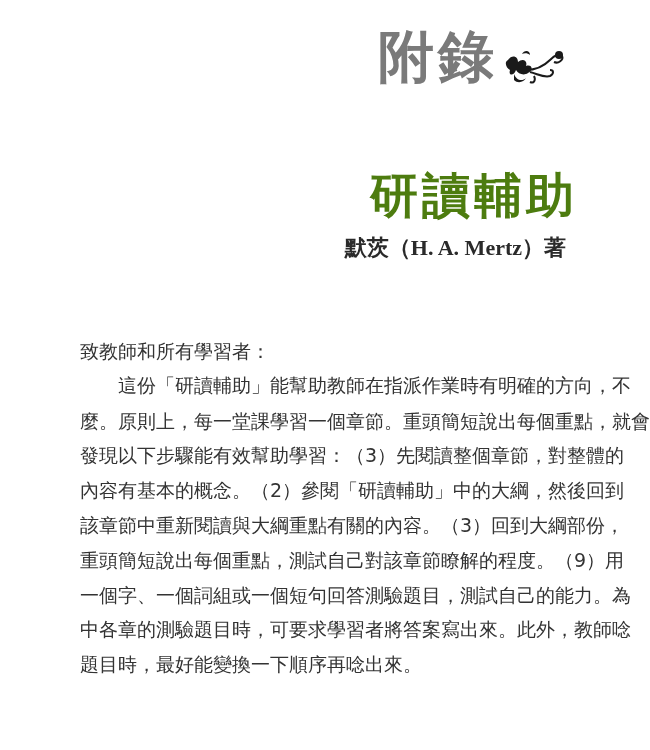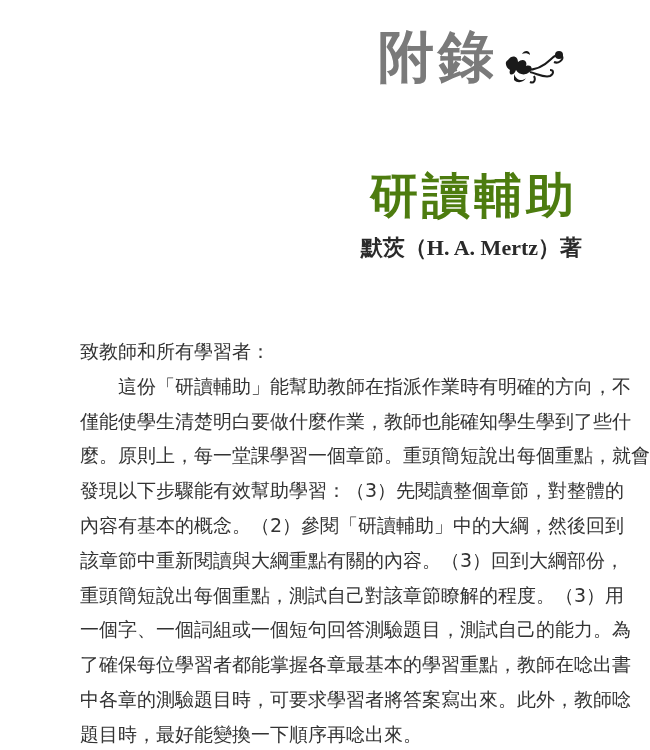"默茨（H. A. Mertz）著" .byline { right: 68px -> 84px }
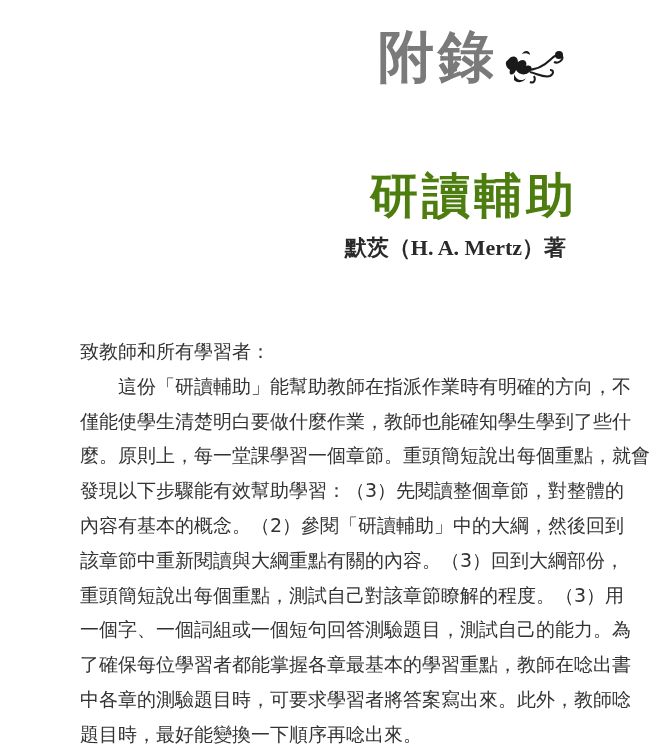"這份「研讀輔助」能幫助教師在指派作業時有明確的方向，不" .body-text .line.indent { font-family: none -> Liberation Serif, serif }
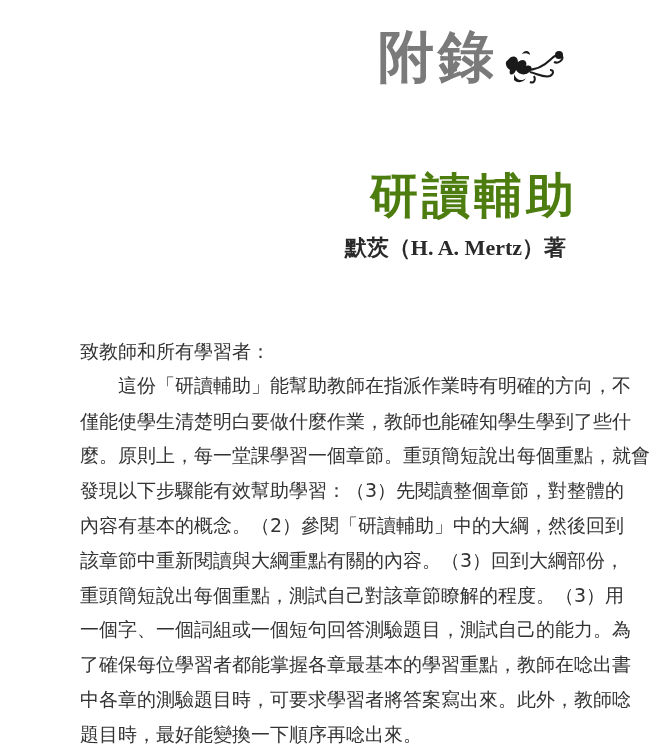"僅能使學生清楚明白要做什麼作業，教師也能確知學生學到了些什" span.line { html: <span>僅能使學生清楚明白要做什麼作業，教師也能確知學生學到了些什</span> -> none }
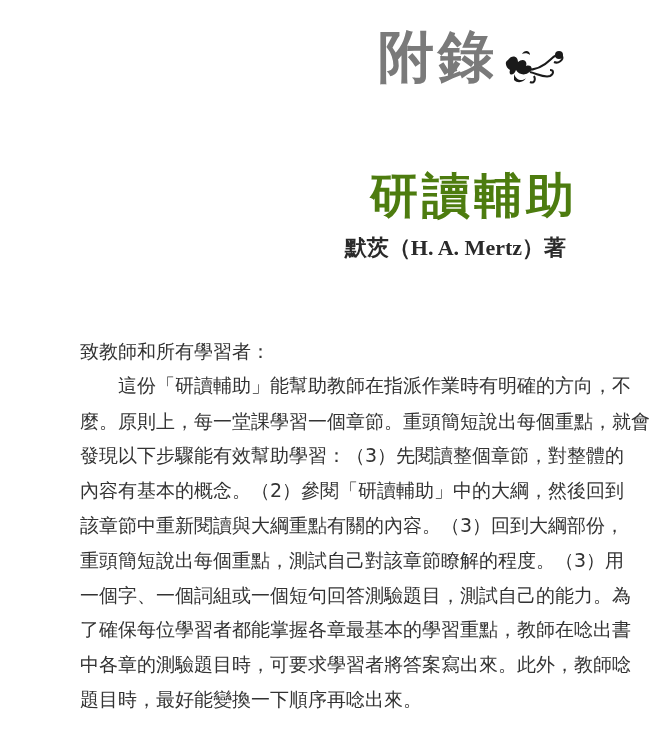"重頭簡短說出每個重點，測試自己對該章節瞭解的程度。（3）用" span.line { text: 3 -> 9 }
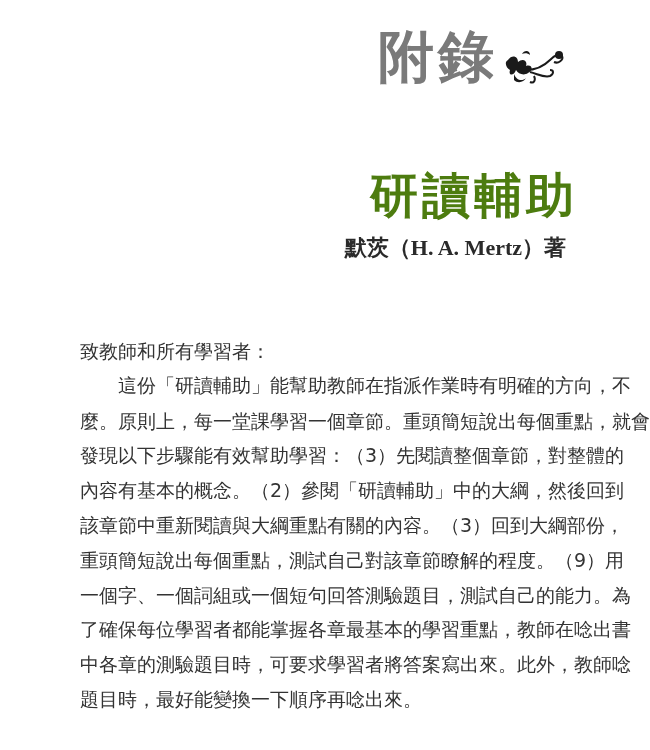"了確保每位學習者都能掌握各章最基本的學習重點，教師在唸出書" span.line { html: <span>了確保每位學習者都能掌握各章最基本的學習重點，教師在唸出書</span> -> none }
